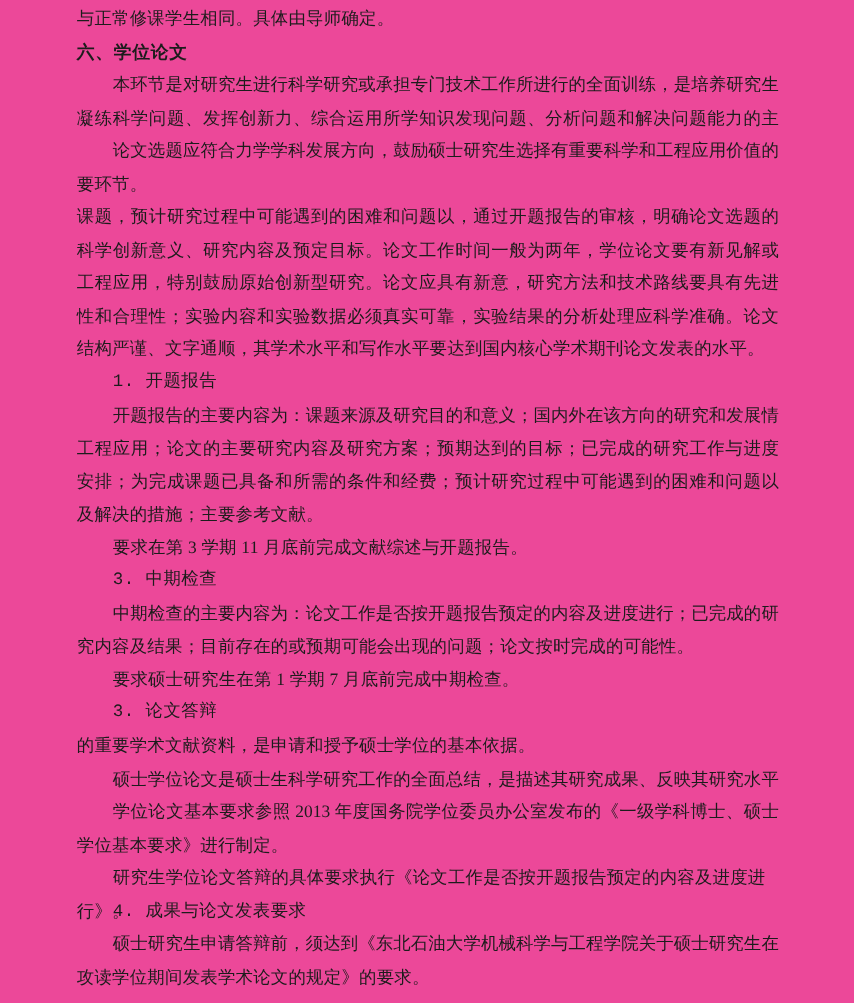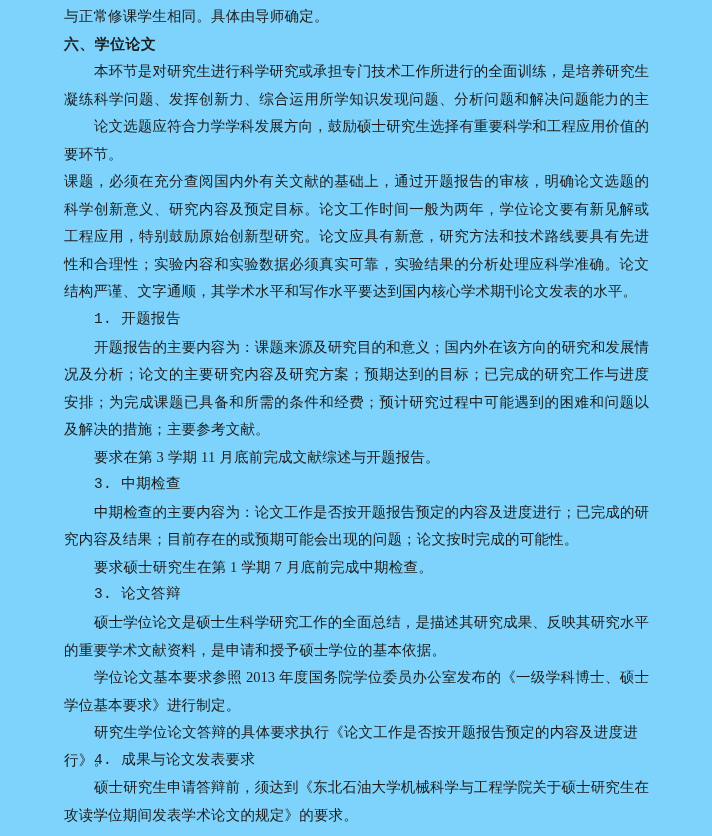"与正常修课学生相同。具体由导师确定。" .page { background: #7dd3fc -> #ec4899 }
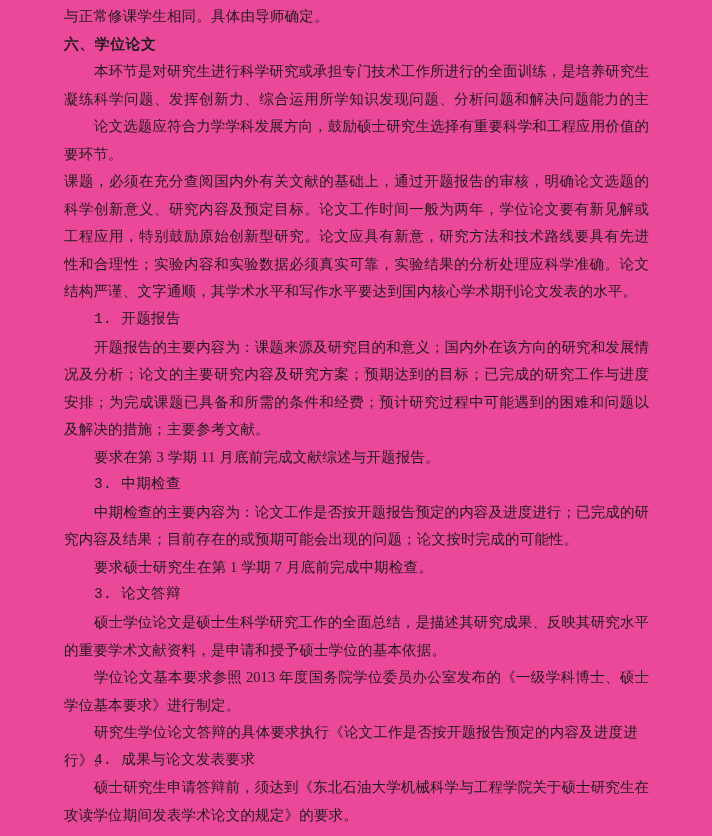"课题，必须在充分查阅国内外有关文献的基础上，通过开题报告的审核，明确论文选题的" div.line { text: 必须在充分查阅国内外有关文献的基础上 -> 预计研究过程中可能遇到的困难和问题以 }
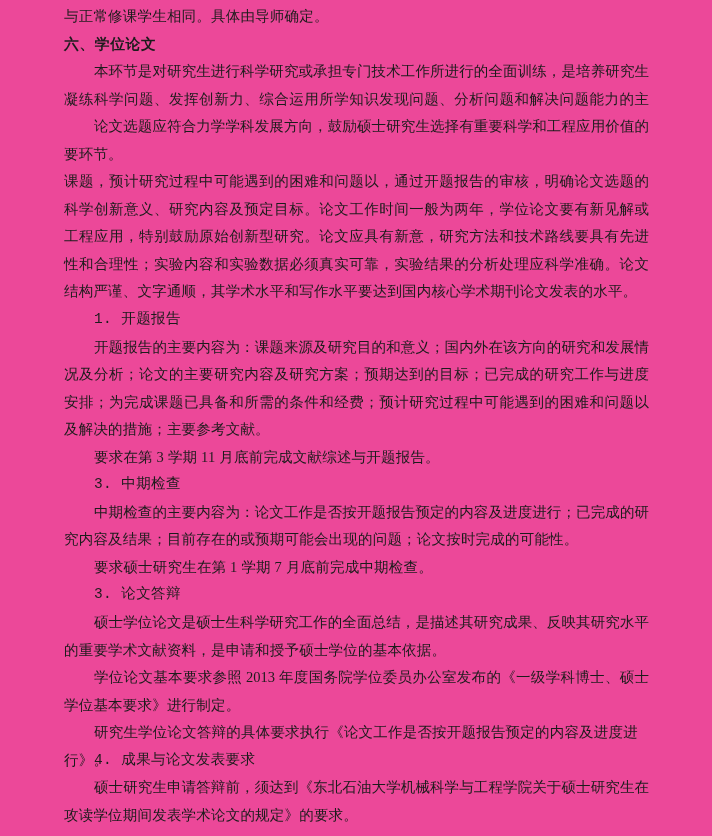"况及分析；论文的主要研究内容及研究方案；预期达到的目标；已完成的研究工作与进度" div.line { text: 况及分析 -> 工程应用 }
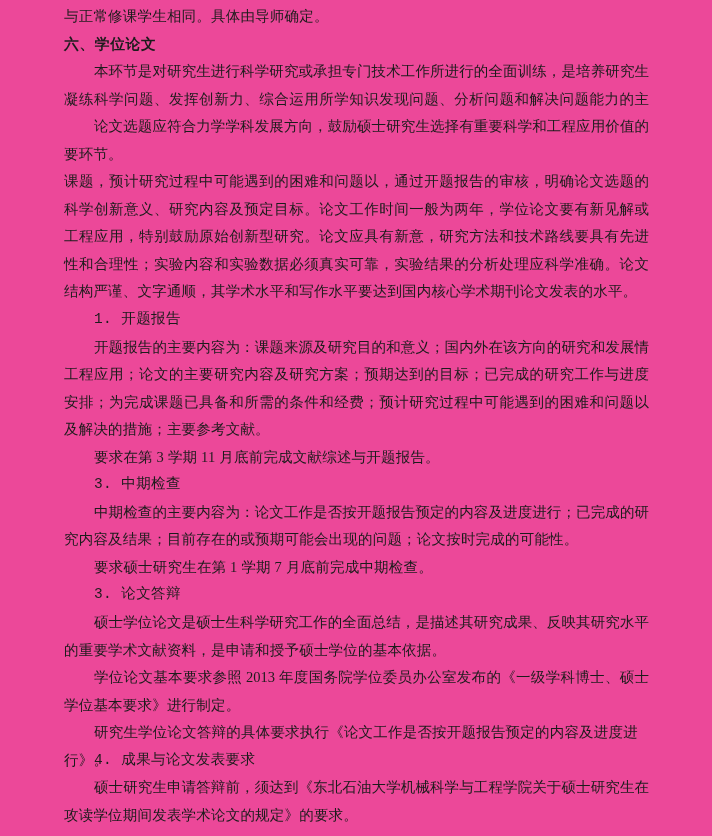"硕士学位论文是硕士生科学研究工作的全面总结，是描述其研究成果、反映其研究水平" div.line { order: before "的重要学术文献资料，是申请和授予硕士学位的基本依据。" -> after "的重要学术文献资料，是申请和授予硕士学位的基本依据。" }
